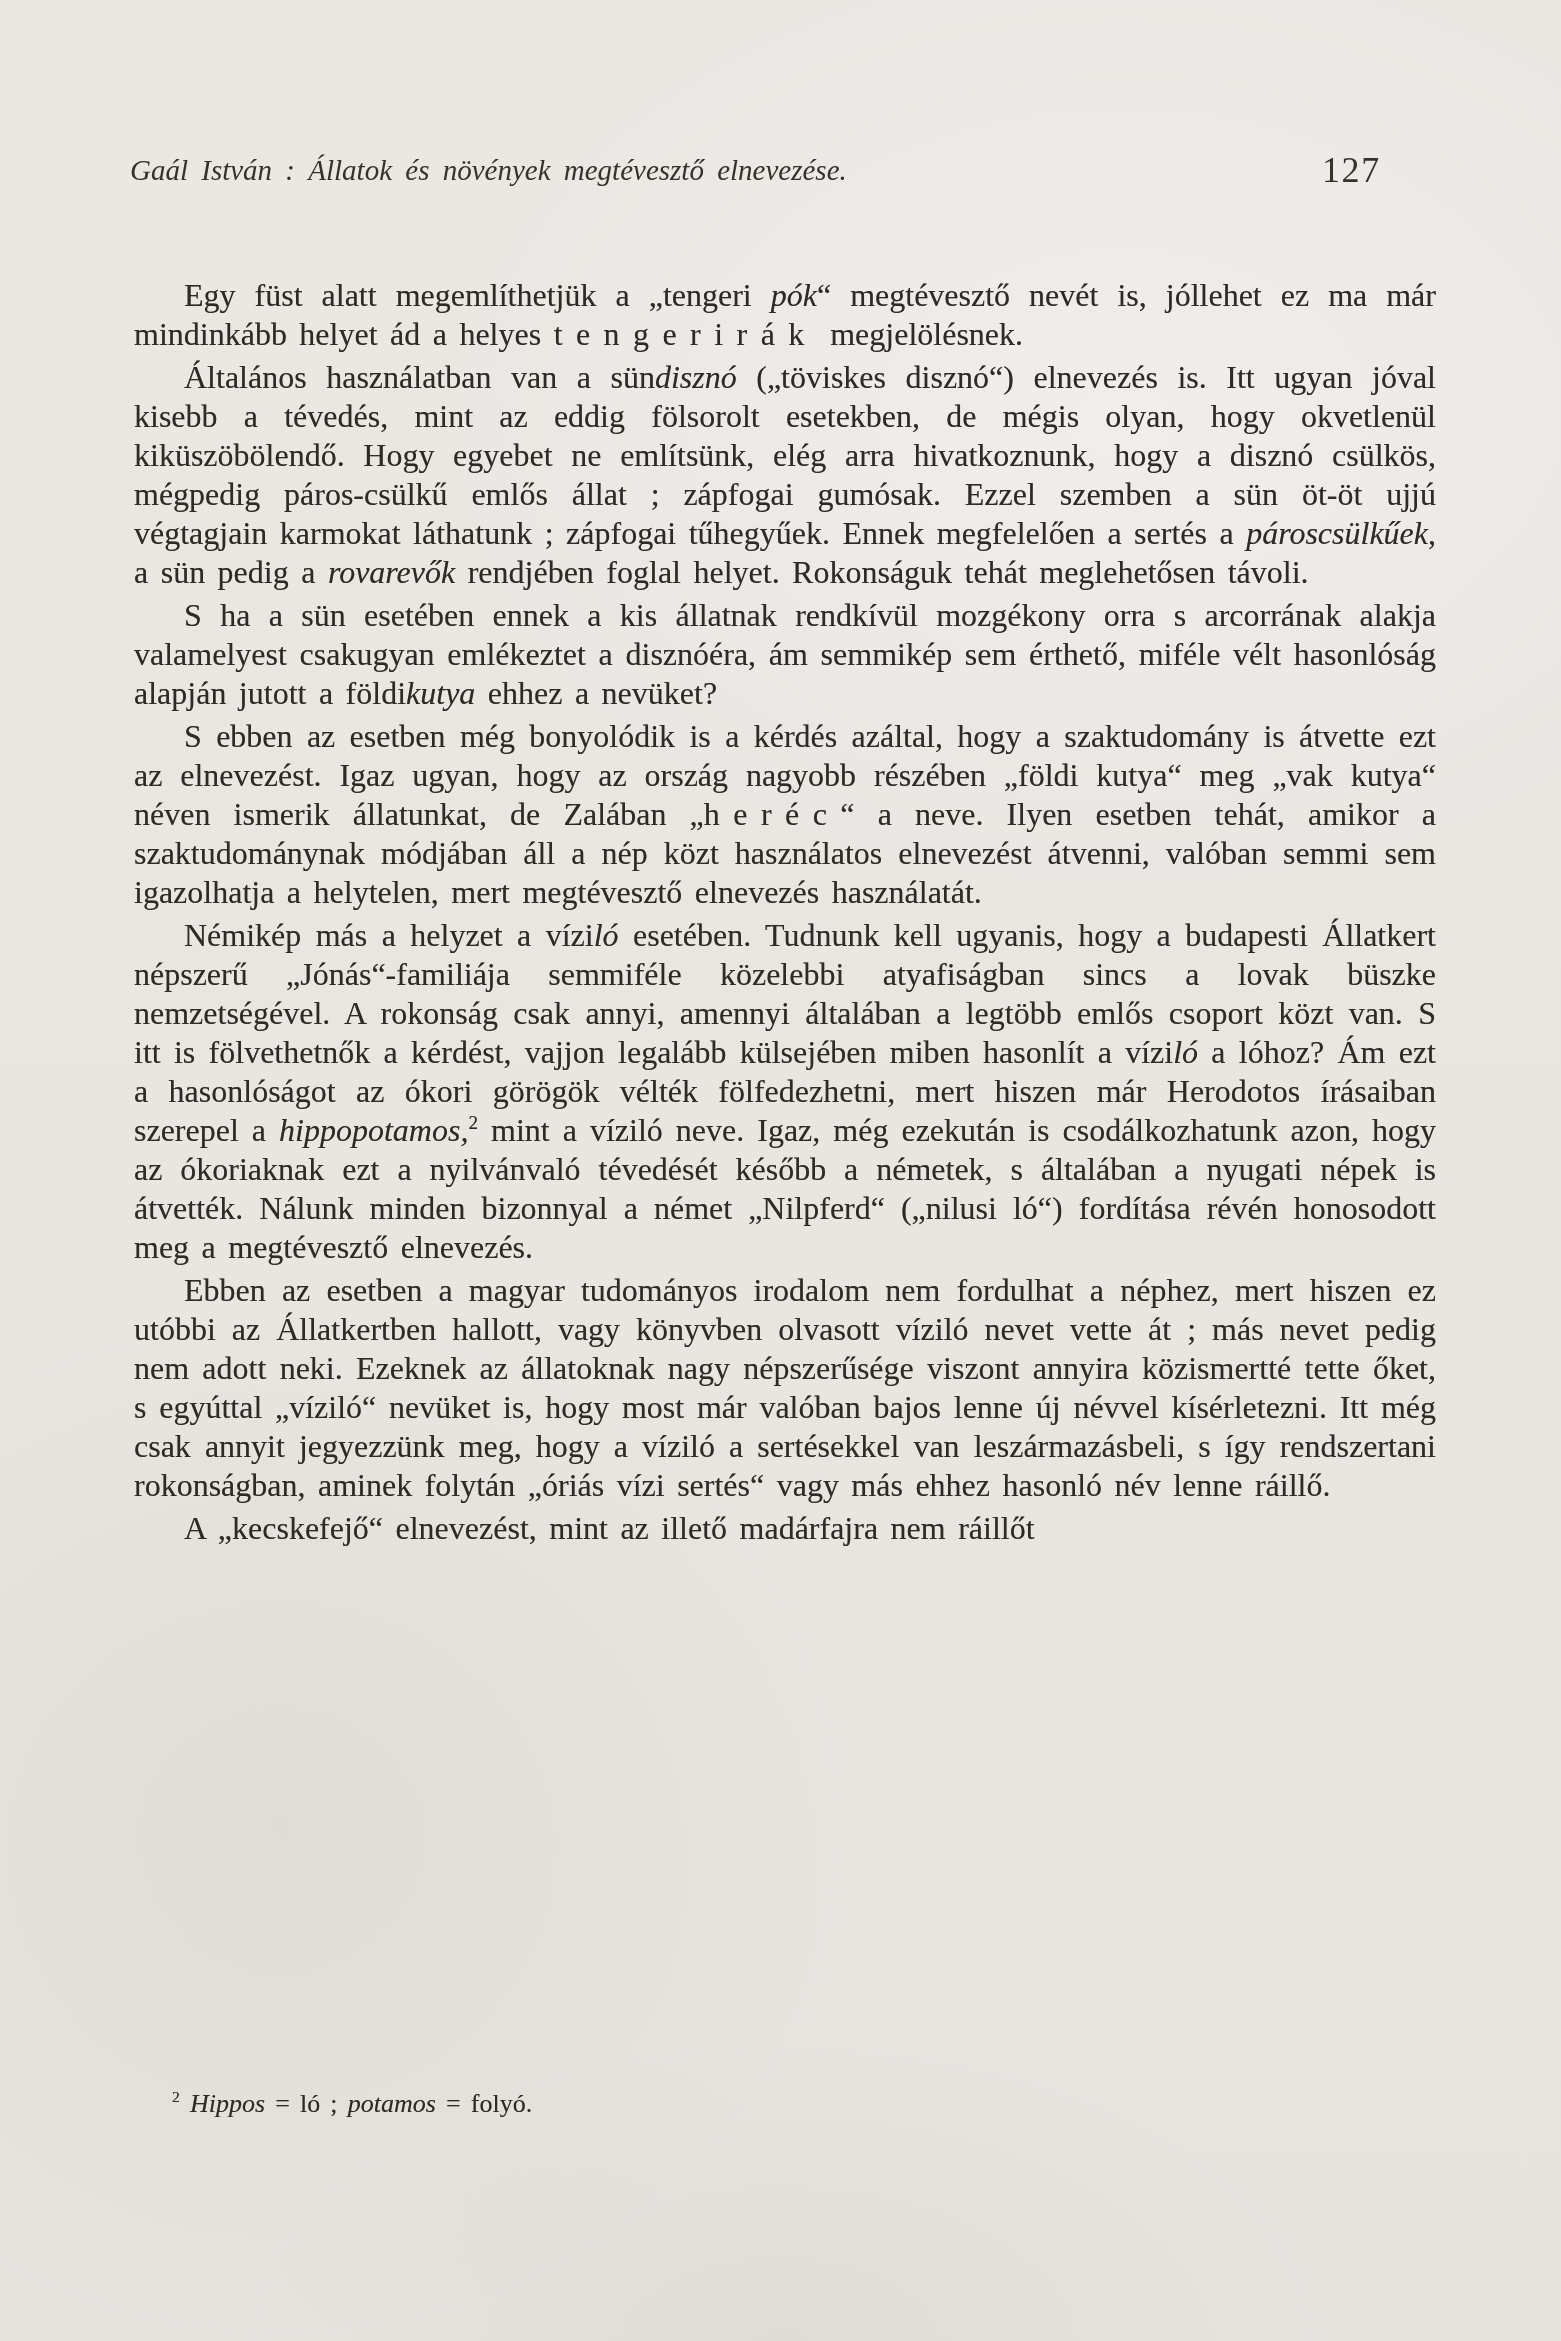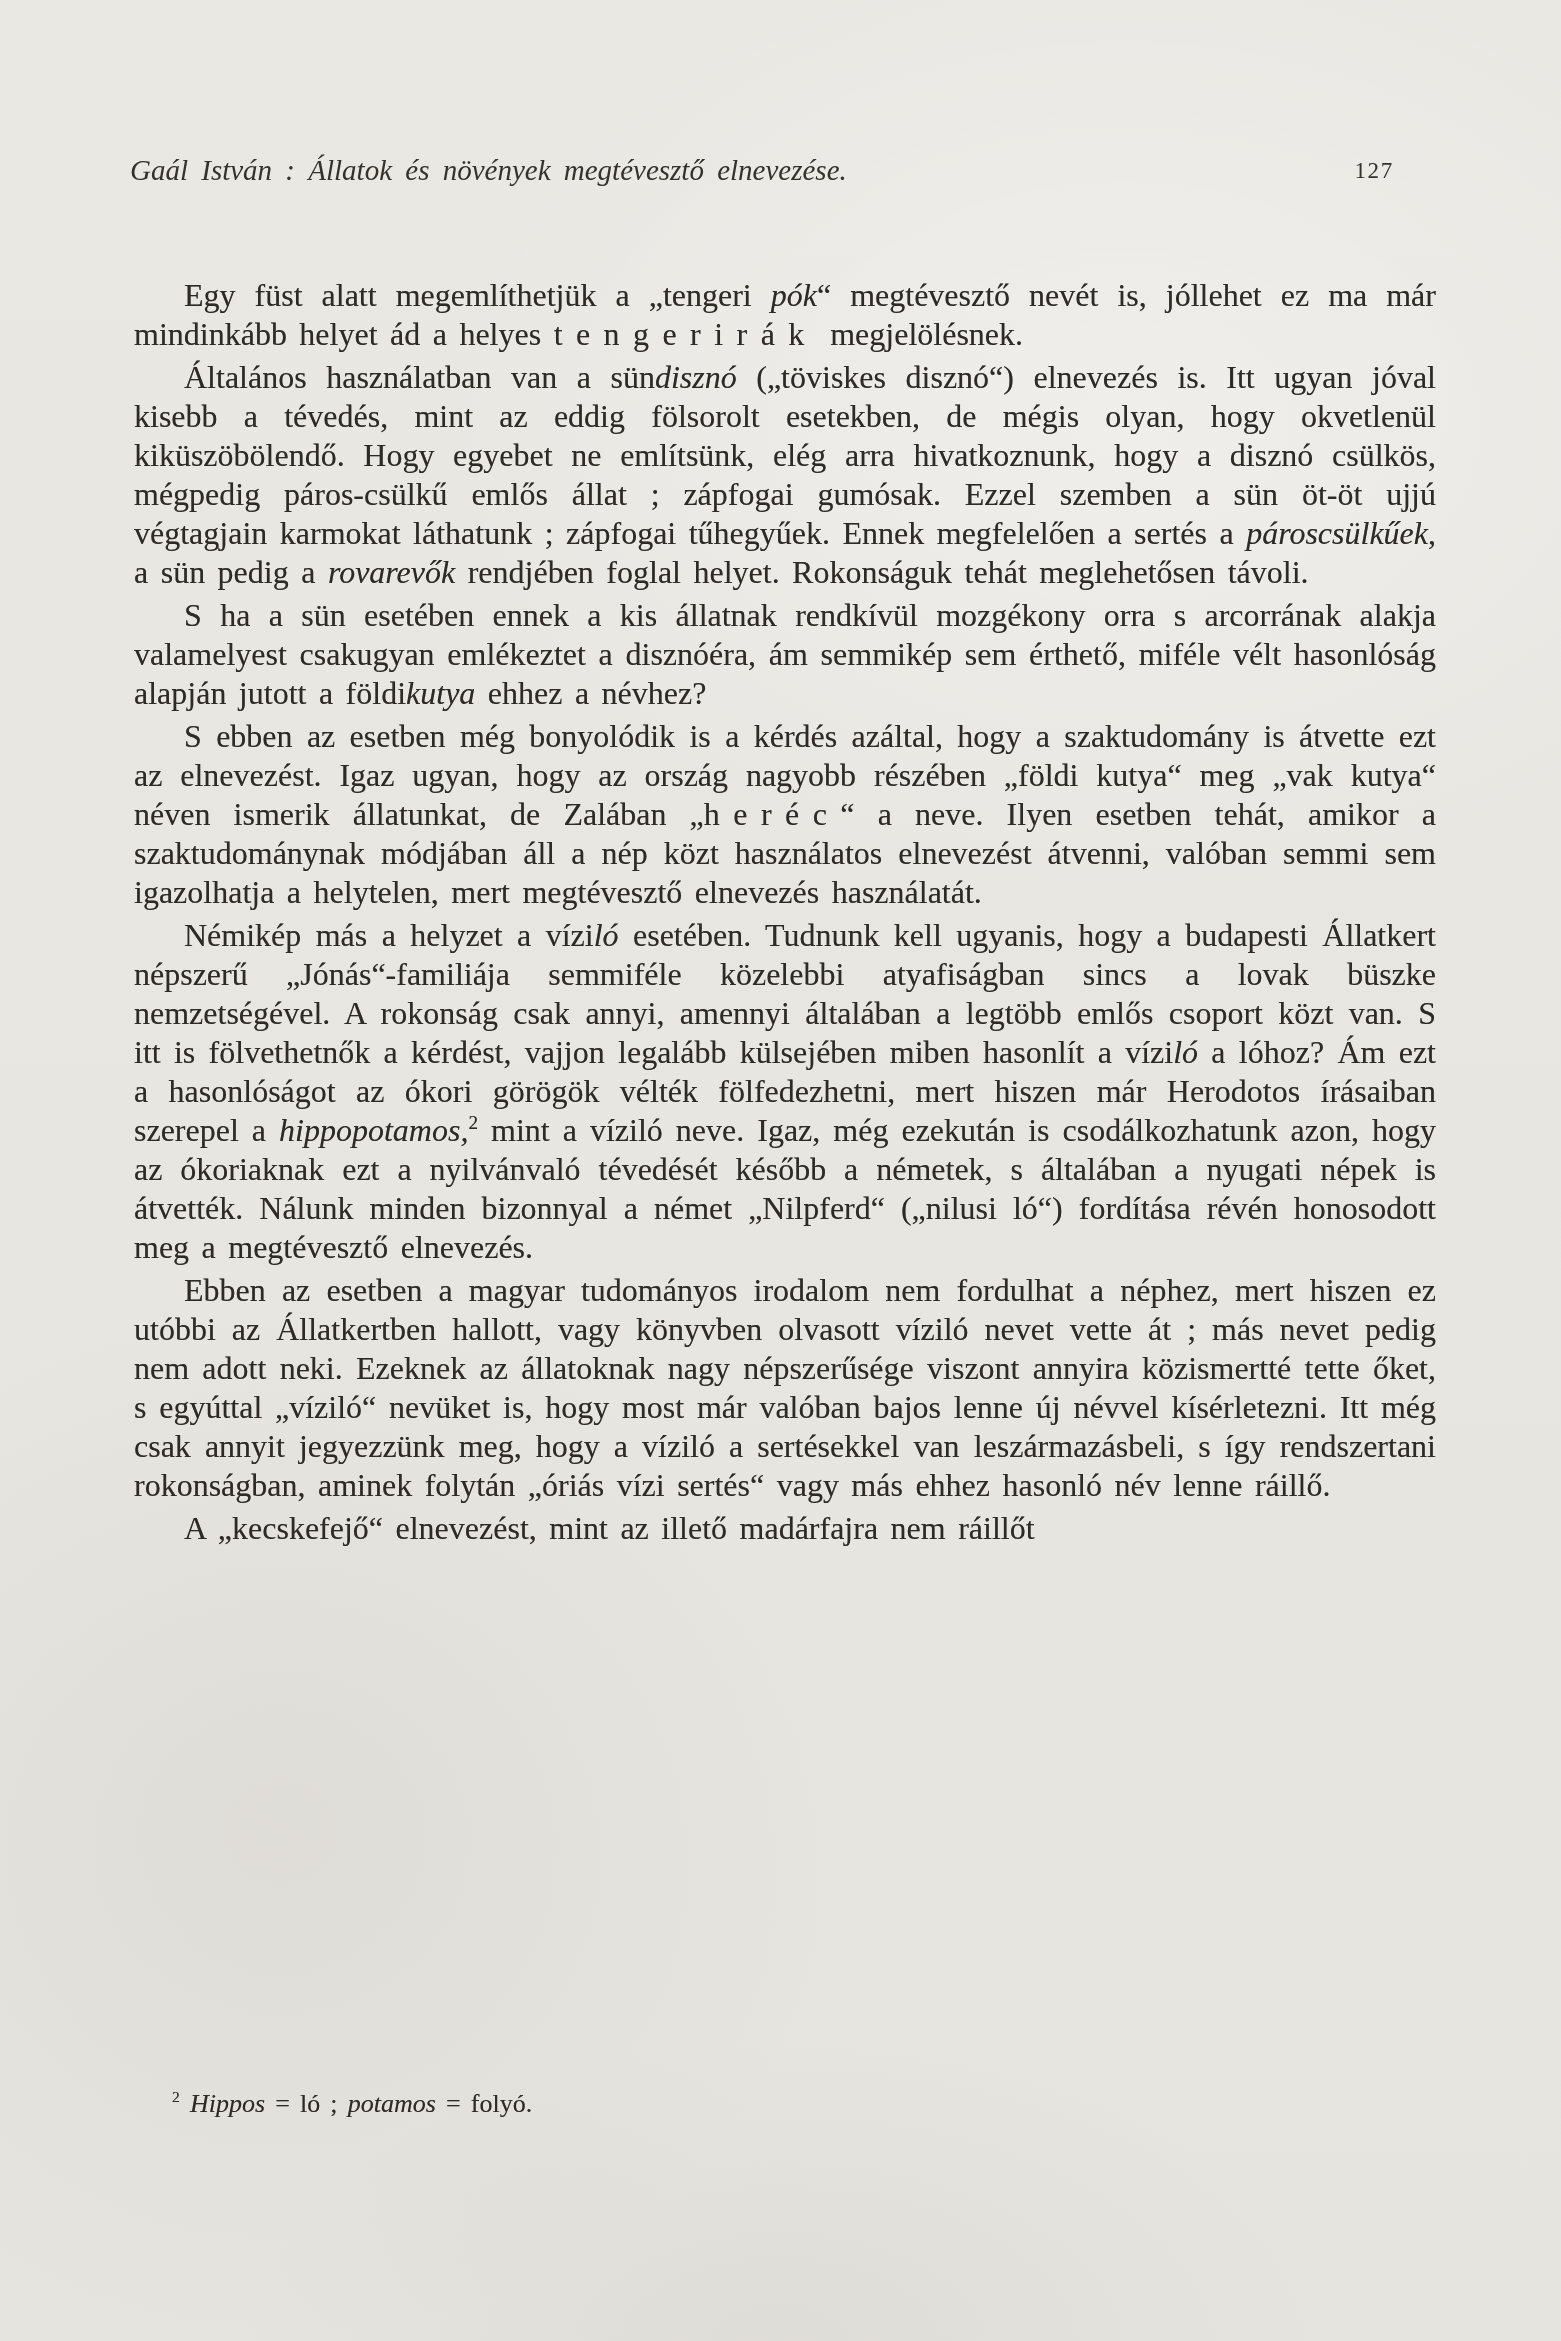"127" .page-number { font-size: 23px -> 36px; right: 46px -> 59px }
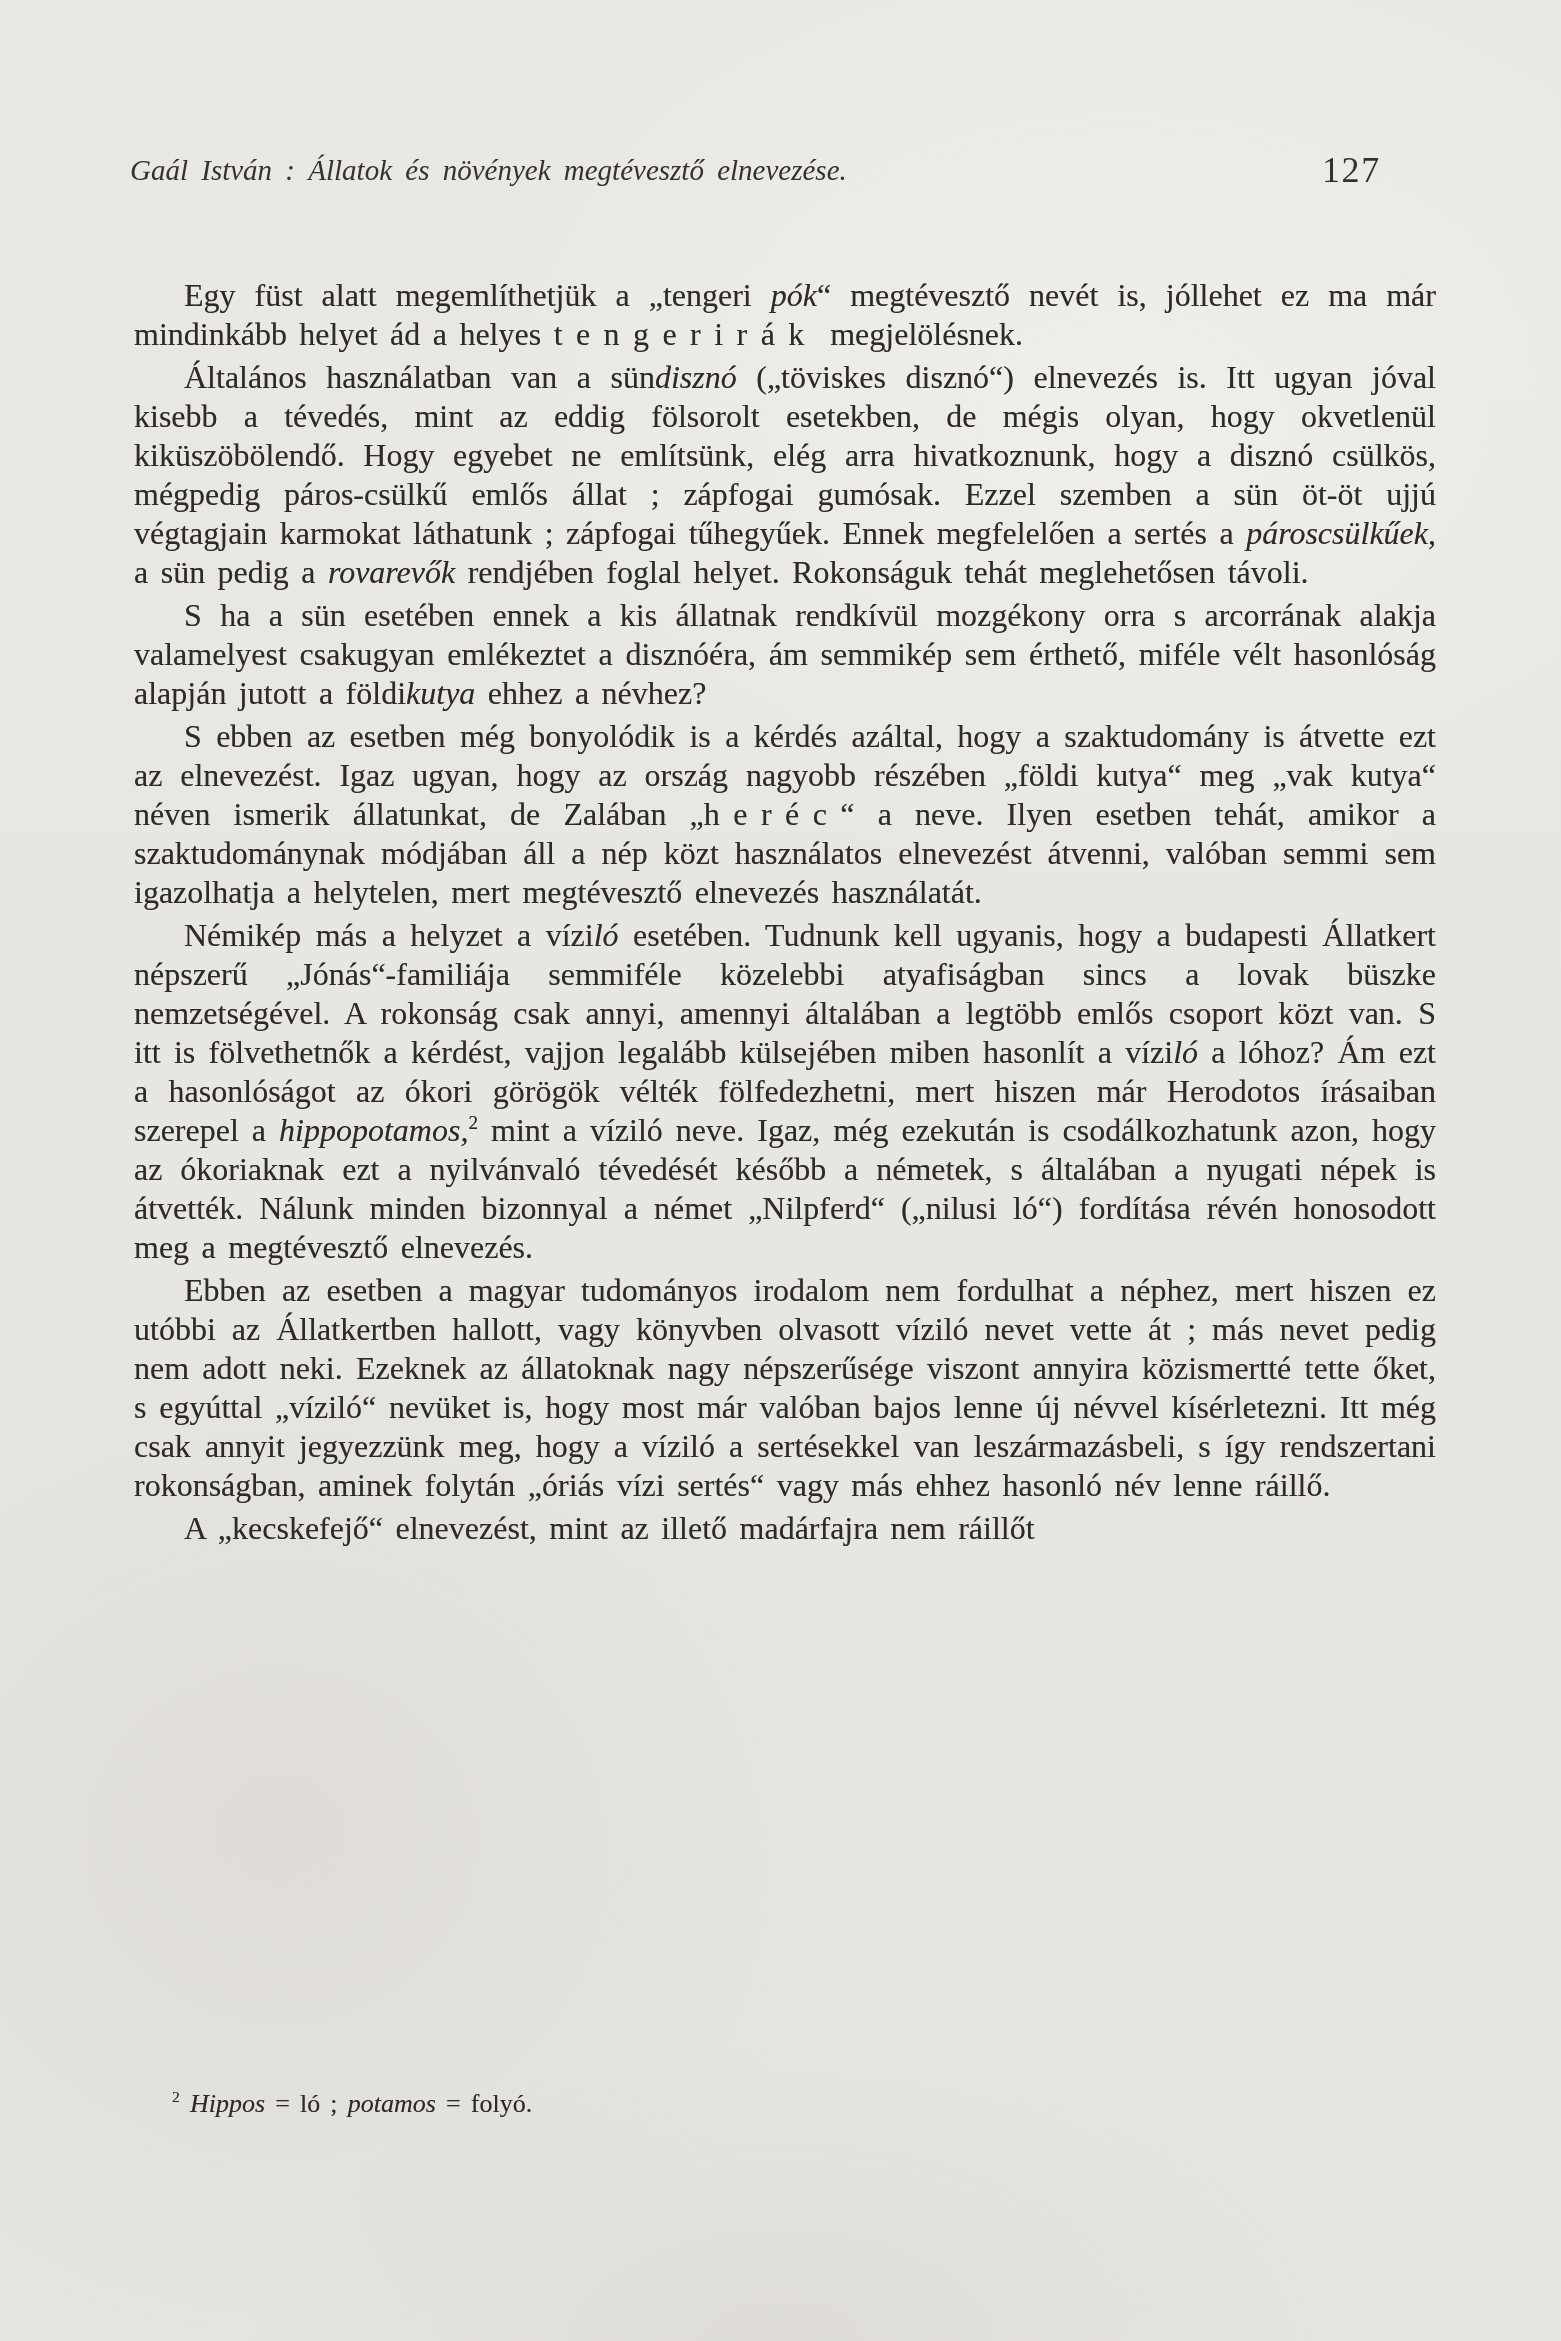"ehhez a névhez?" span { text: névhez -> nevüket }
